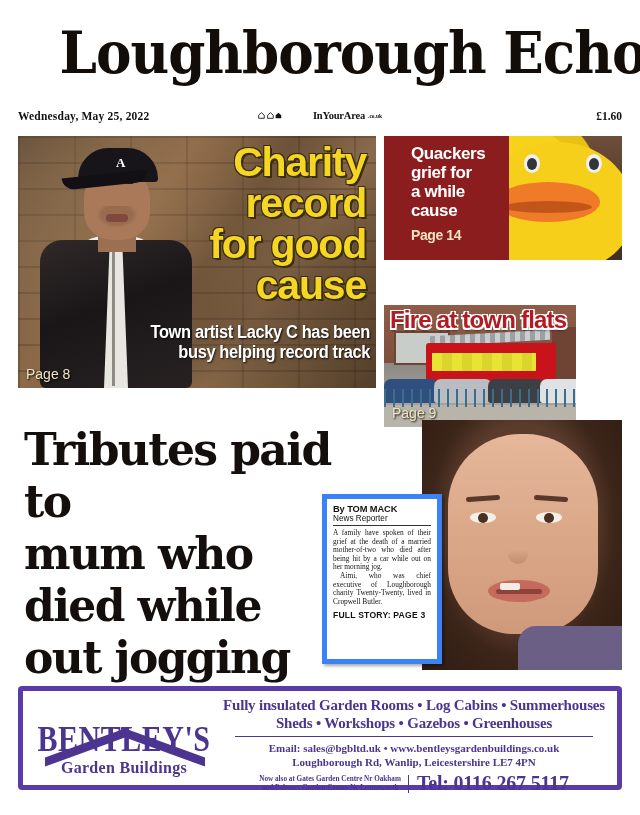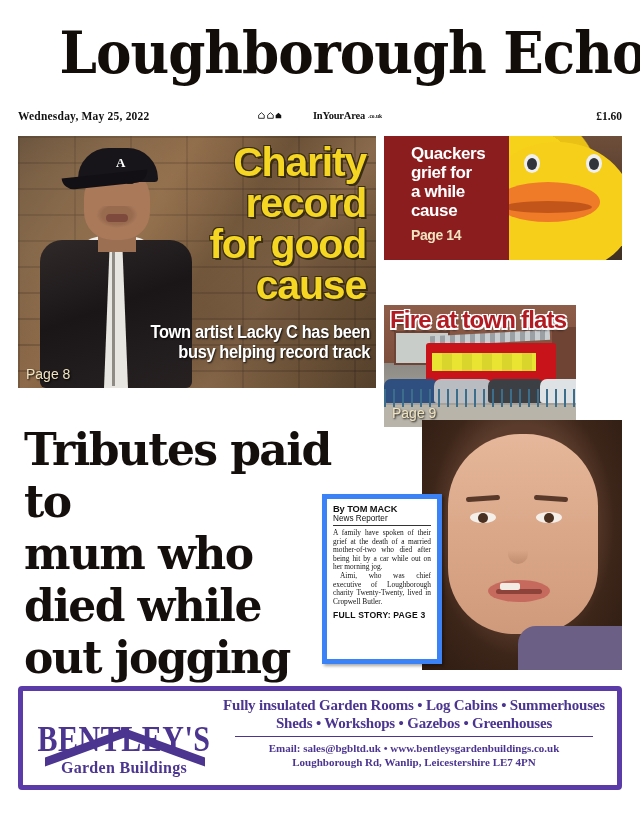"Now also at Gates Garden" div.ad-bottom { html: none -> <div> <div> <div>Now also at Gates Garden Centre Nr Oakham</div> <div>and Palmers Garden Centre Nr Lutterworth</div> </div> <div>Tel: 0116 267 5117</div> </div> }
